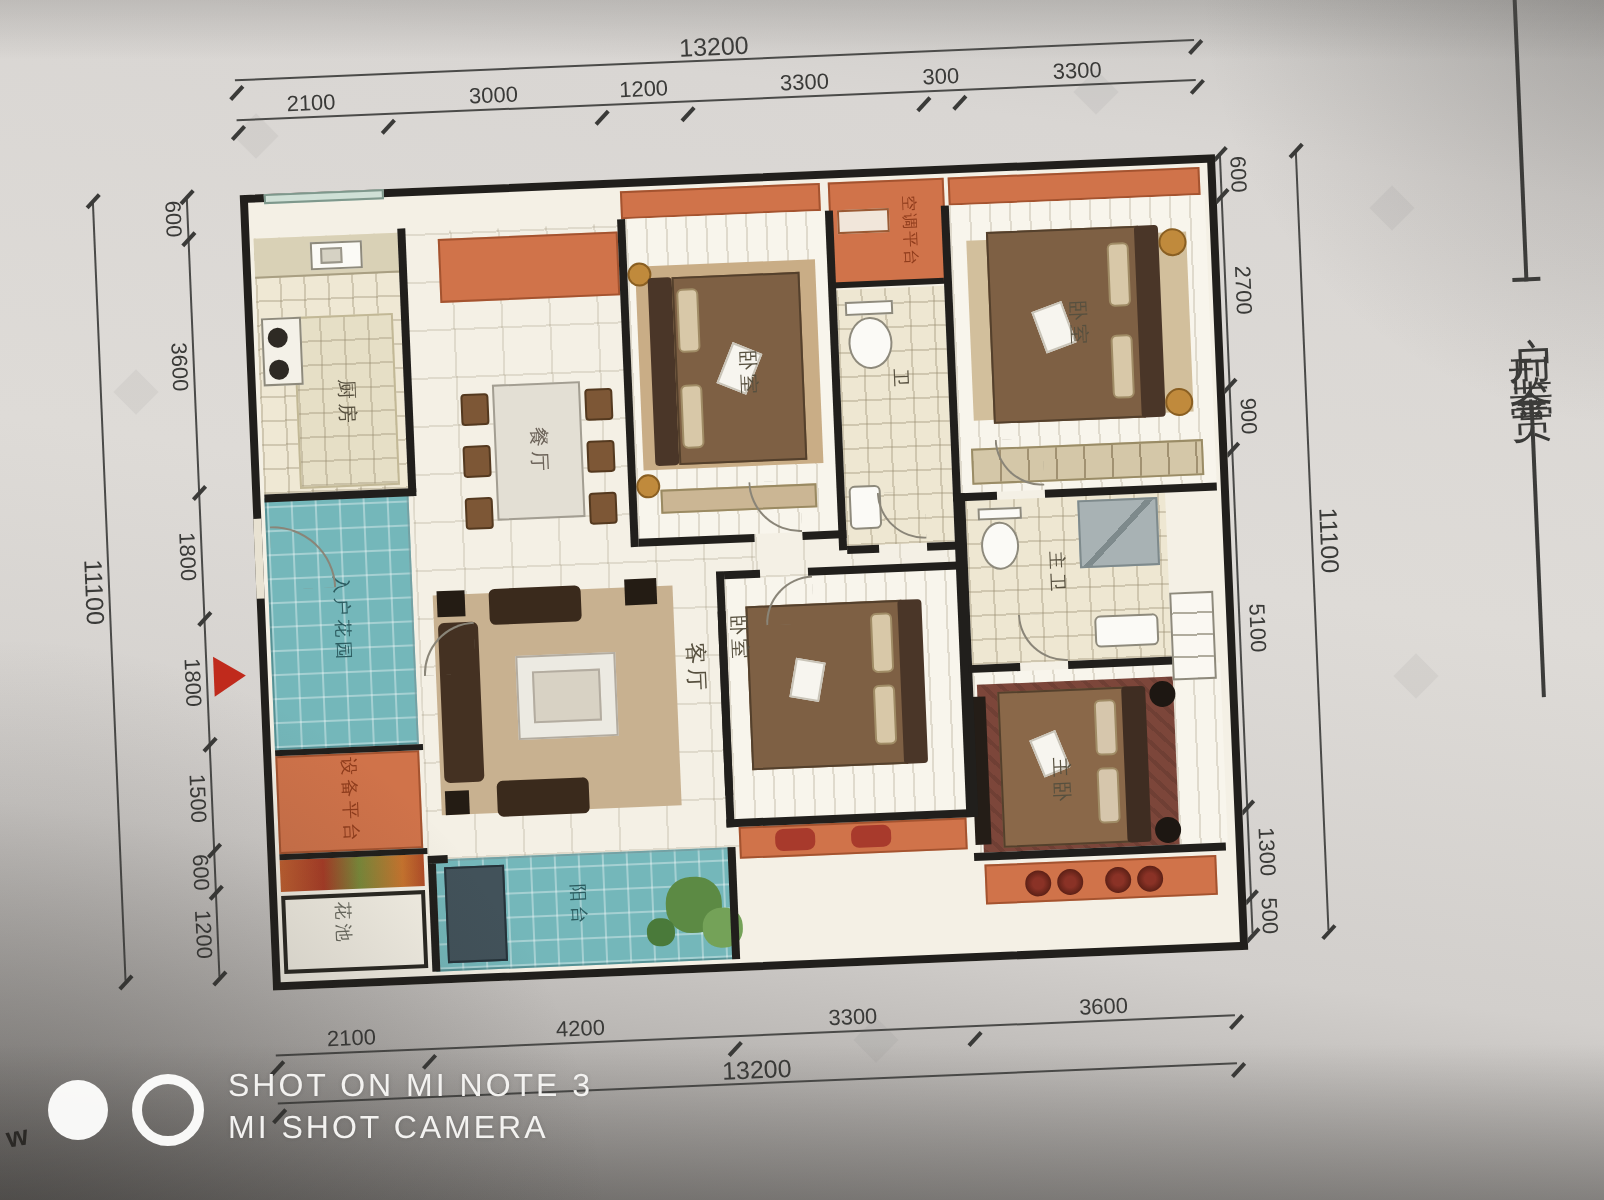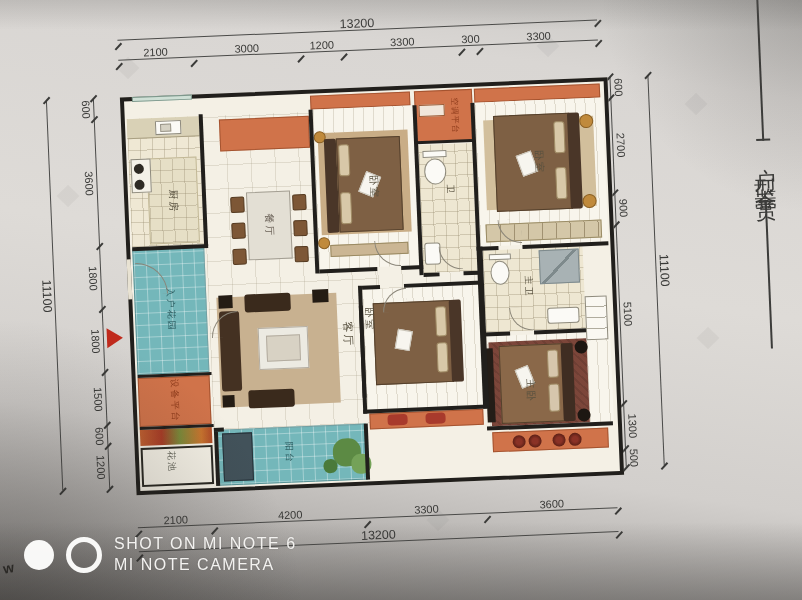"SHOT ON MI NOTE 6" div { text: 6 -> 3 }
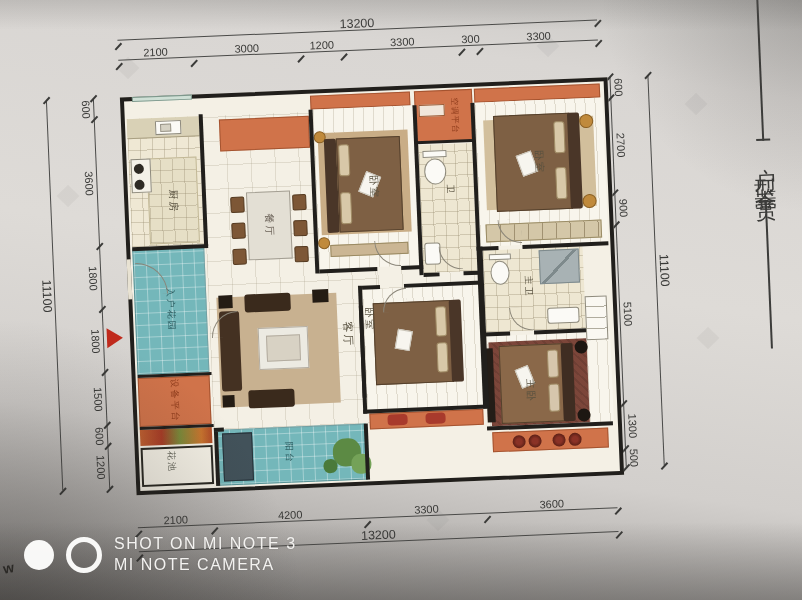"MI NOTE CAMERA" div { text: NOTE -> SHOT }
